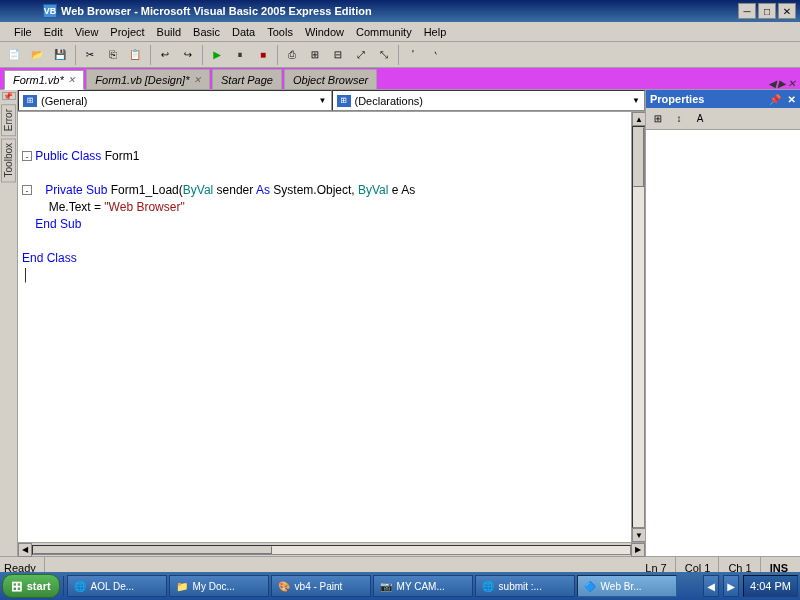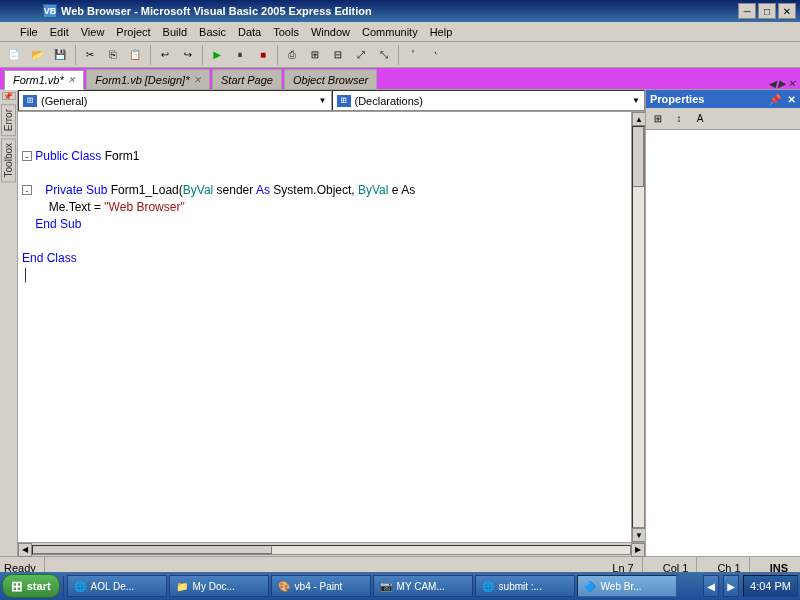"File" .menu-bar { padding: 0 14px -> 0 8px }
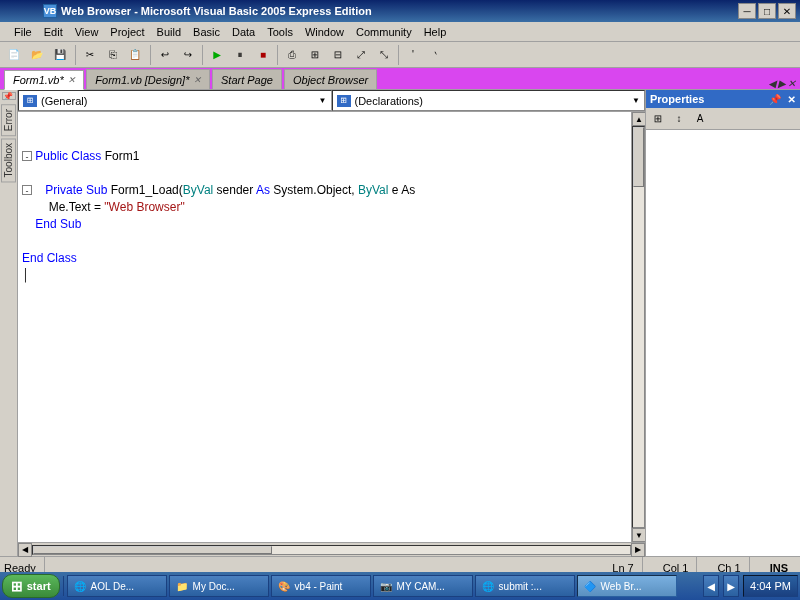"Ready" .status-bar { gap: 12px -> 1px }
